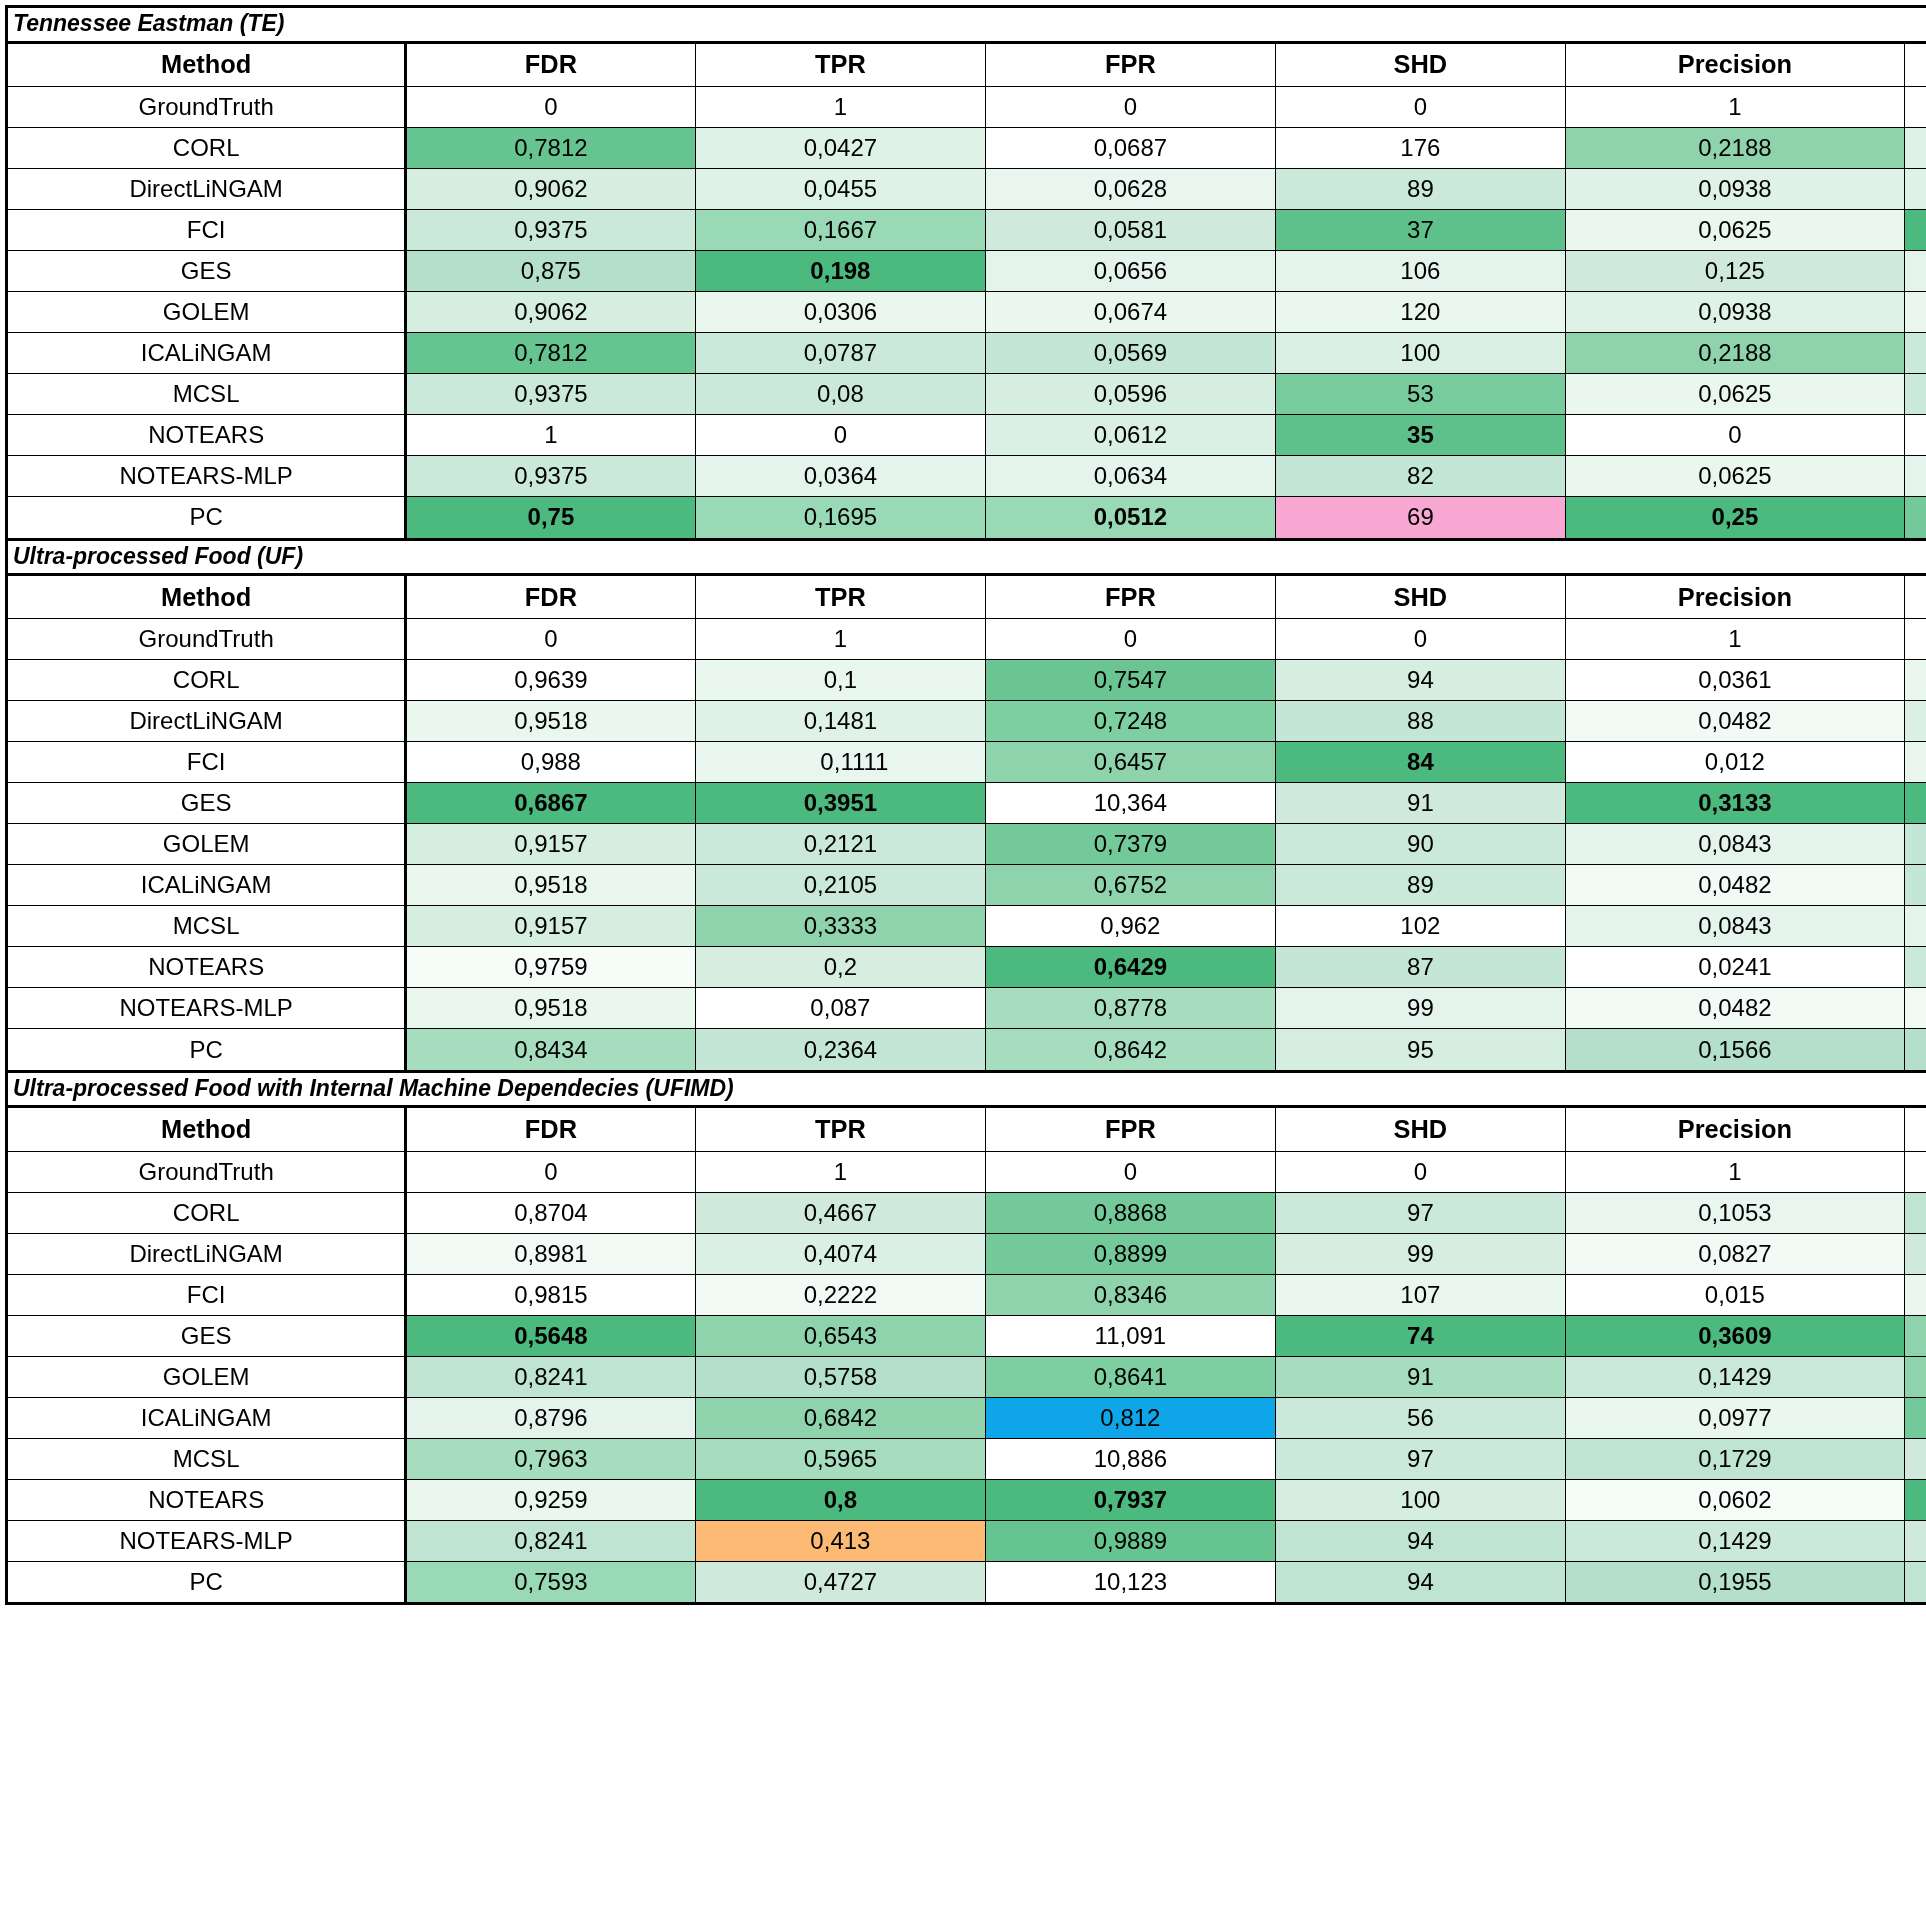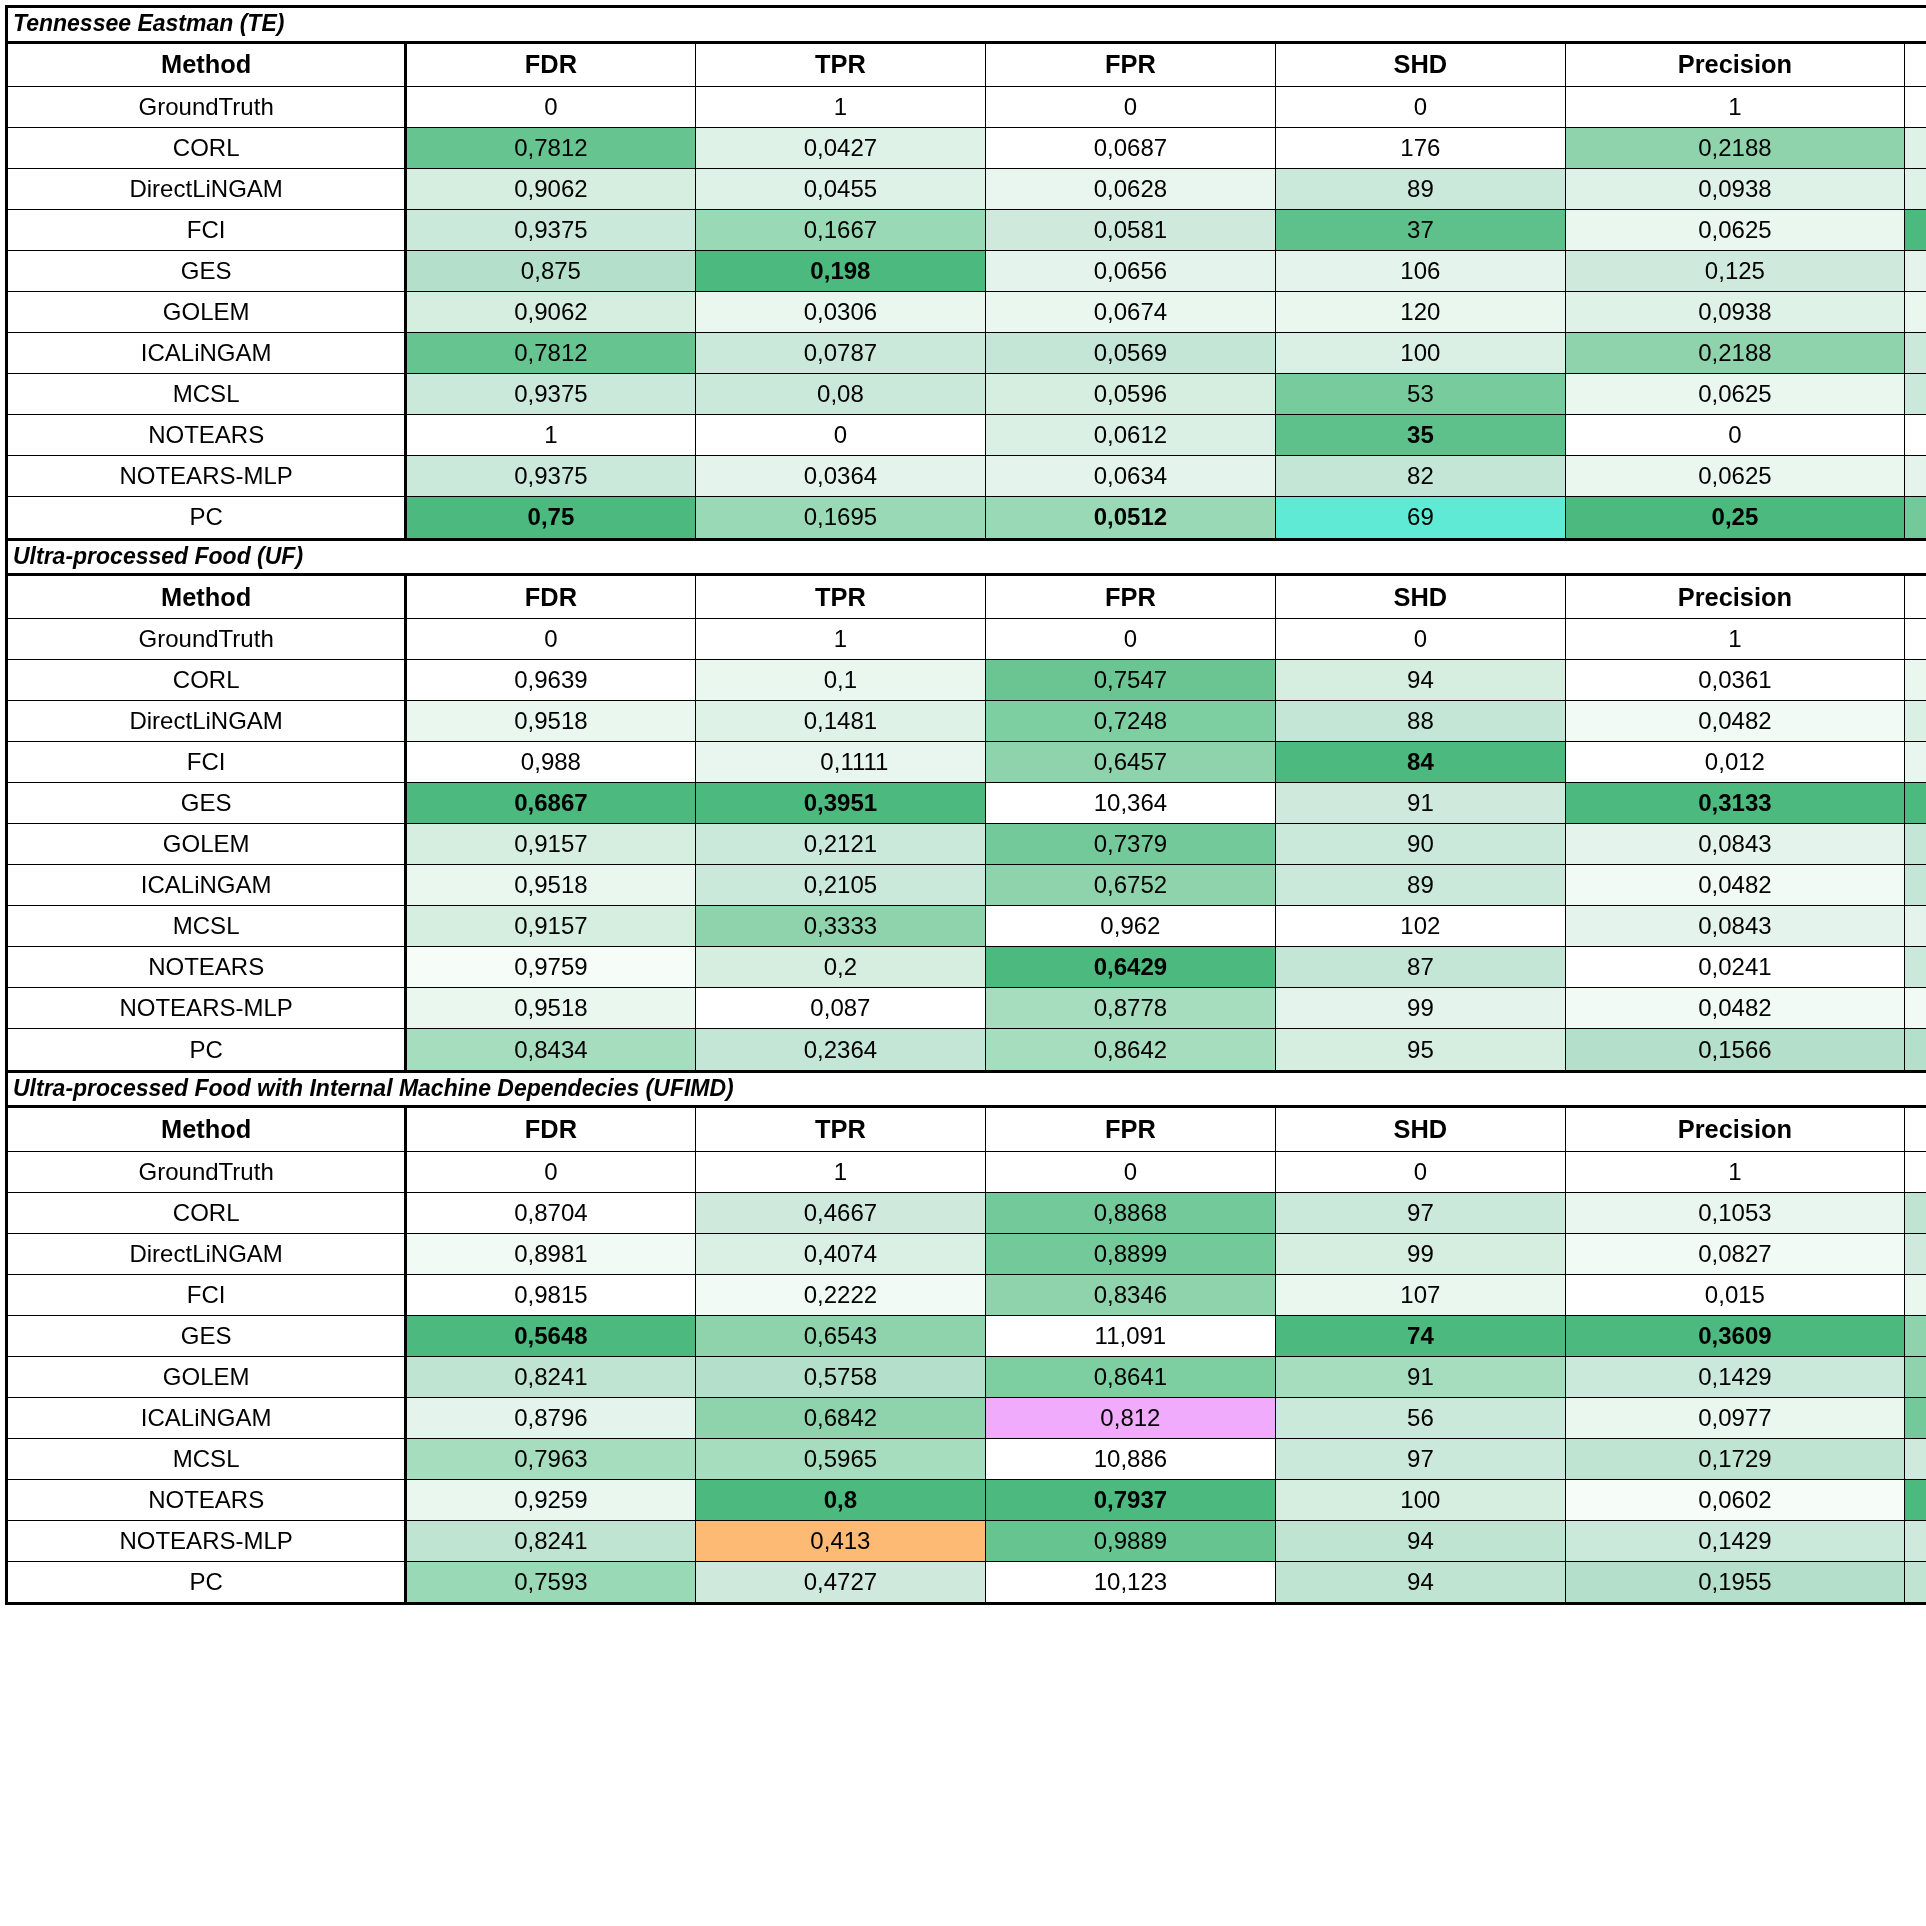"69" td { background: #5eead4 -> #f9a8d4 }
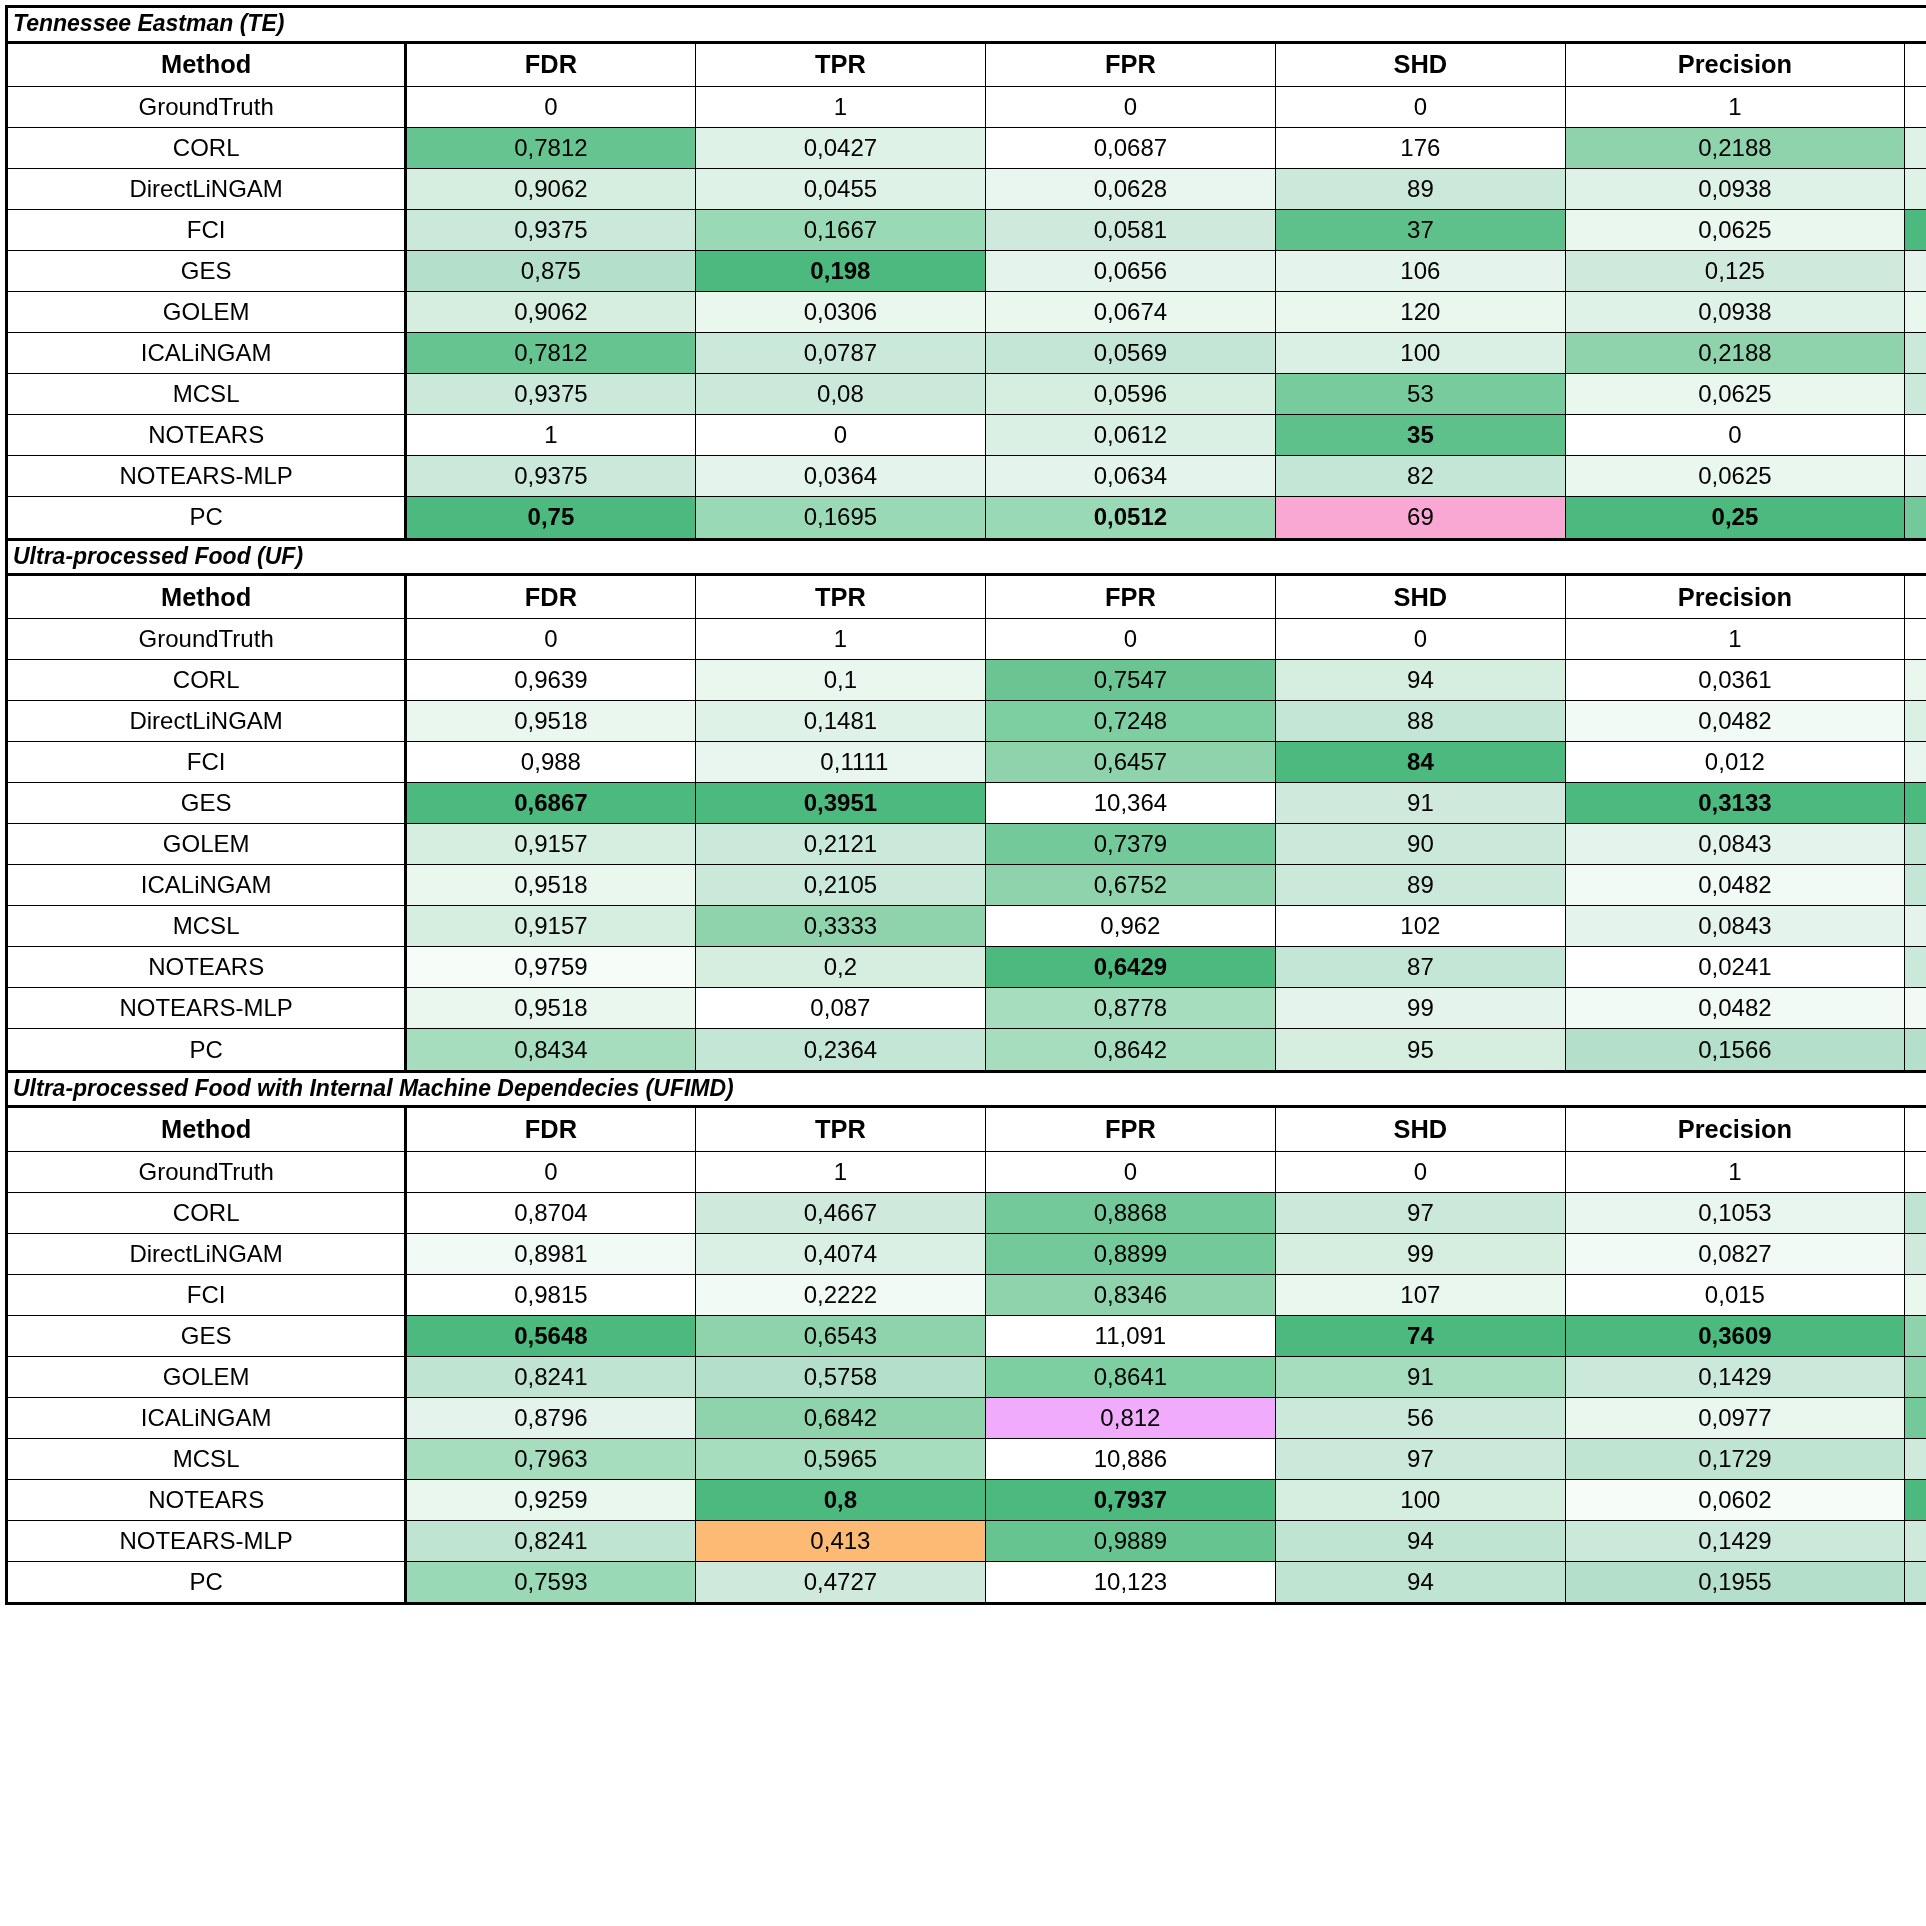"0,812" td { background: #f0abfc -> #0ea5e9 }
